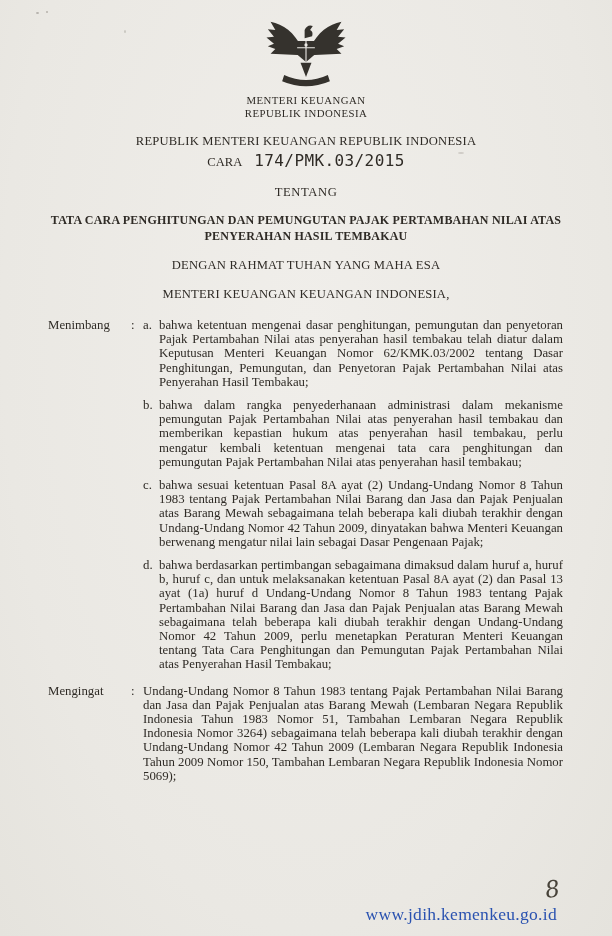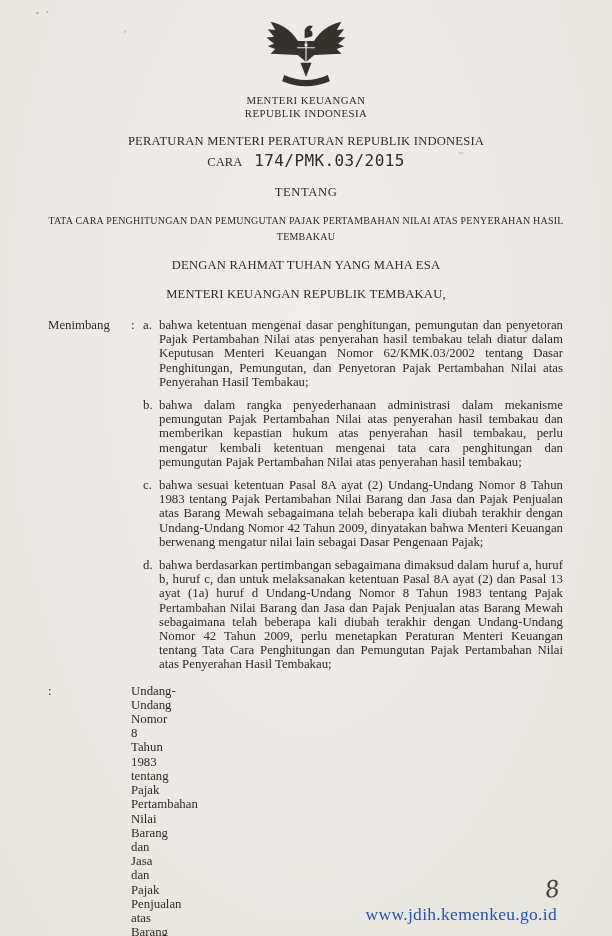"PERATURAN MENTERI PERATURAN REPUBLIK" div.title { text: PERATURAN MENTERI PERATURAN -> REPUBLIK MENTERI KEUANGAN }
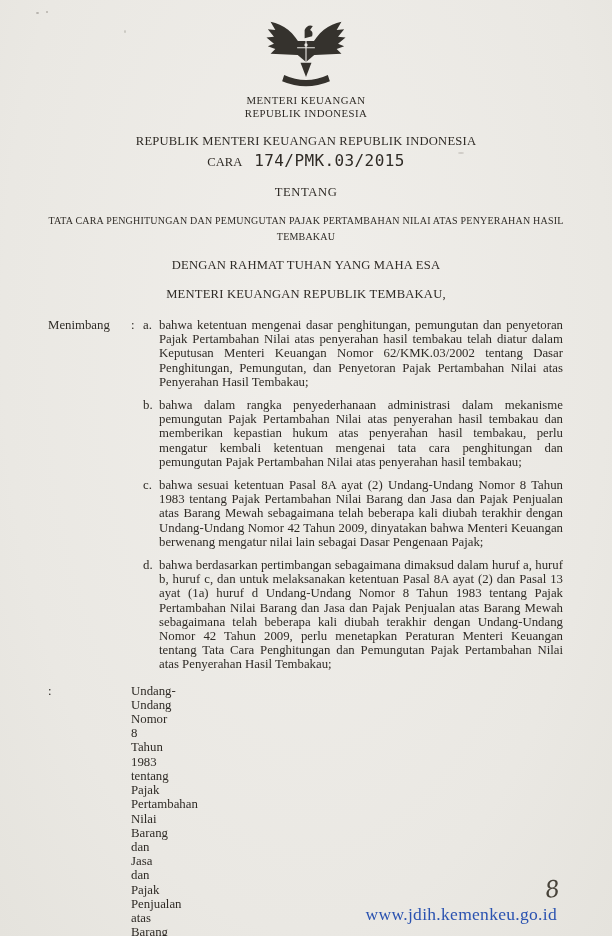"TATA CARA PENGHITUNGAN DAN PEMUNGUTAN" .subject { font-size: 10px -> 12px; font-weight: none -> bold }
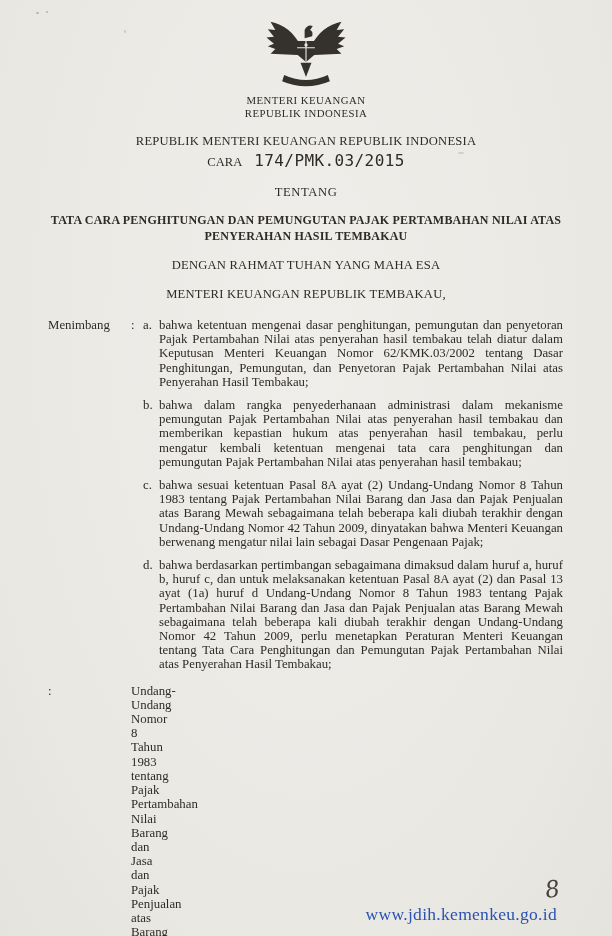"MENTERI KEUANGAN REPUBLIK TEMBAKAU," div.issuer { text: REPUBLIK TEMBAKAU -> KEUANGAN INDONESIA }
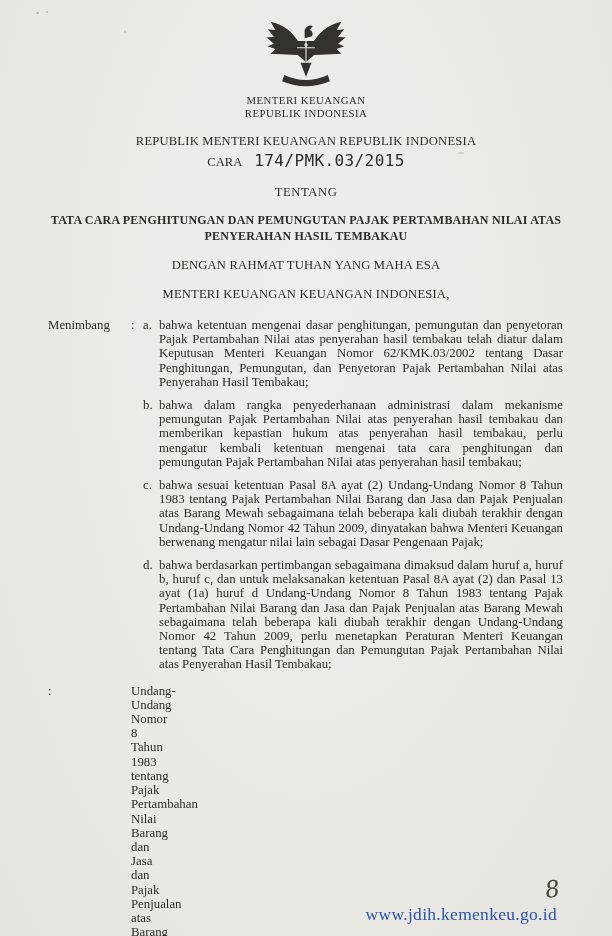"Mengingat" div.label { html: none -> <div>Mengingat</div> }
